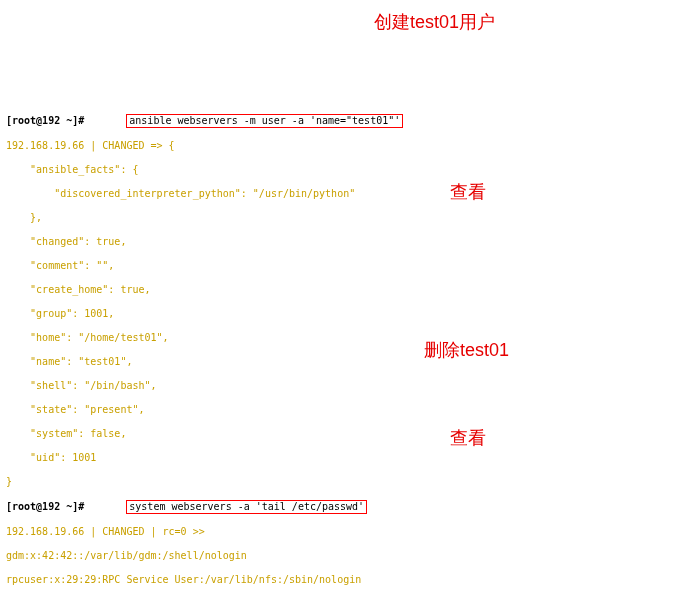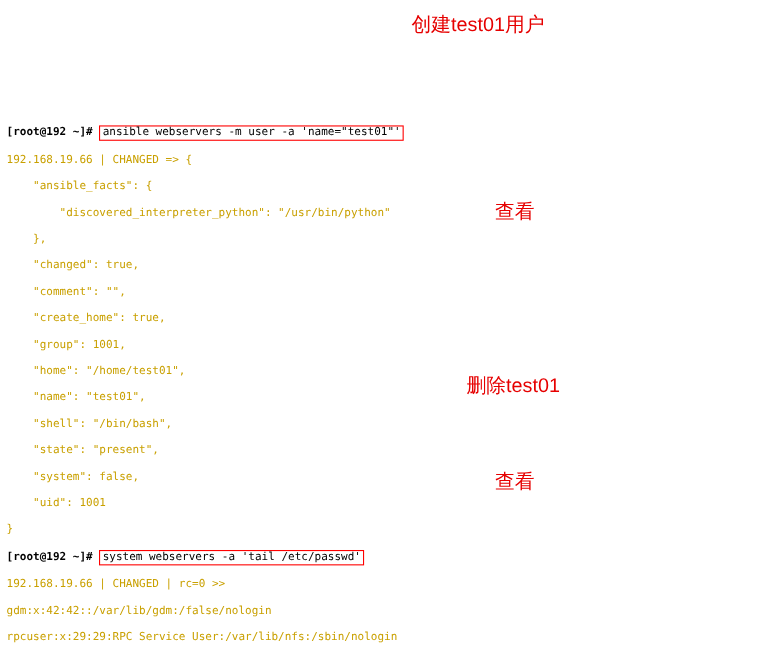"ansible webservers -m user -a" .cmd-highlight { margin-left: none -> 36px }
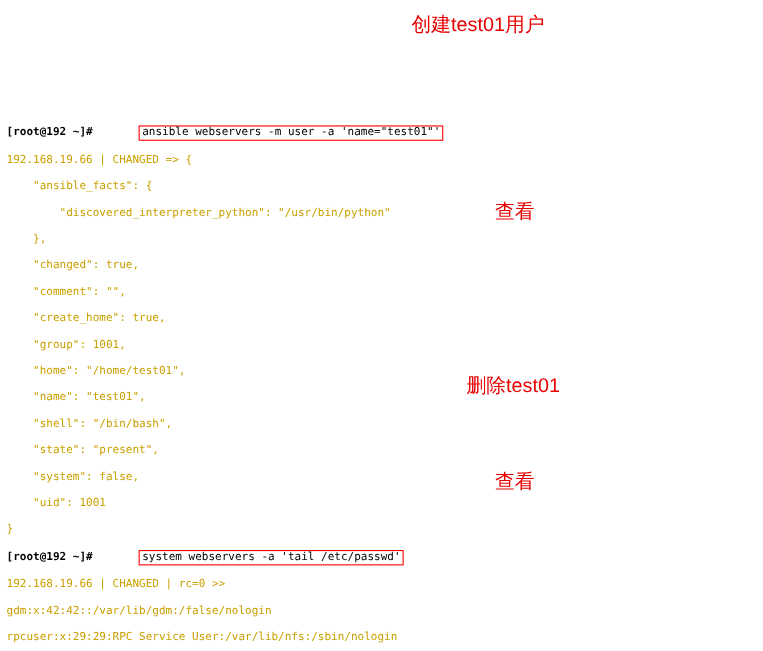"gdm:x:42:42::/var/lib/gdm:/false/nologin" span.line { text: gdm:x:42:42::/var/lib/gdm:/false/nologin -> gdm:x:42:42::/var/lib/gdm:/shell/nologin }
